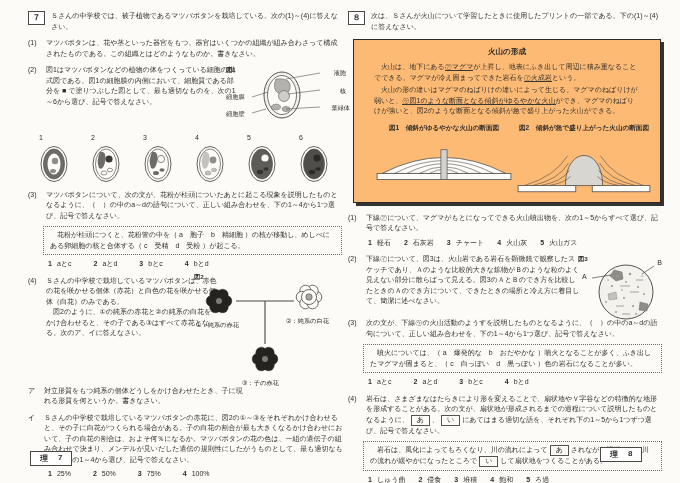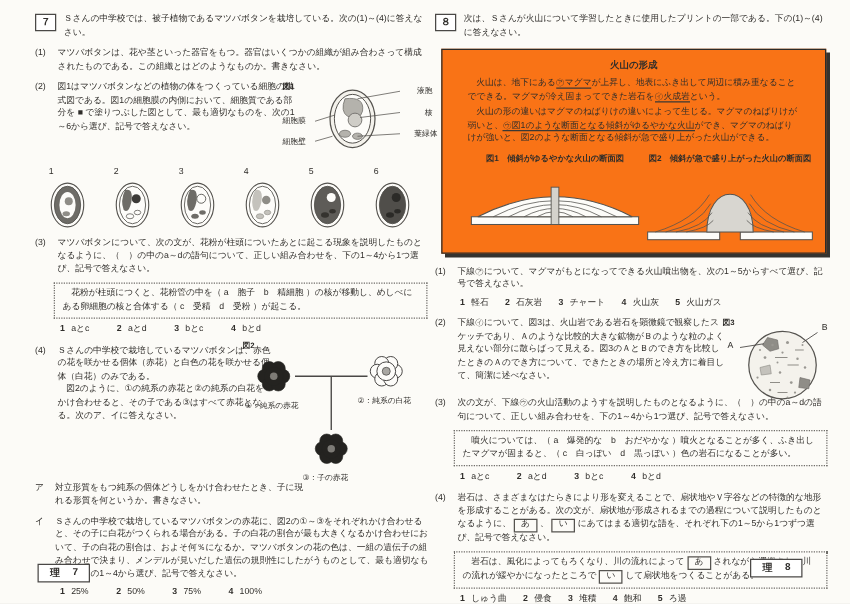"火山の形成" .printbox { background: #f97316 -> #fdba74 }
